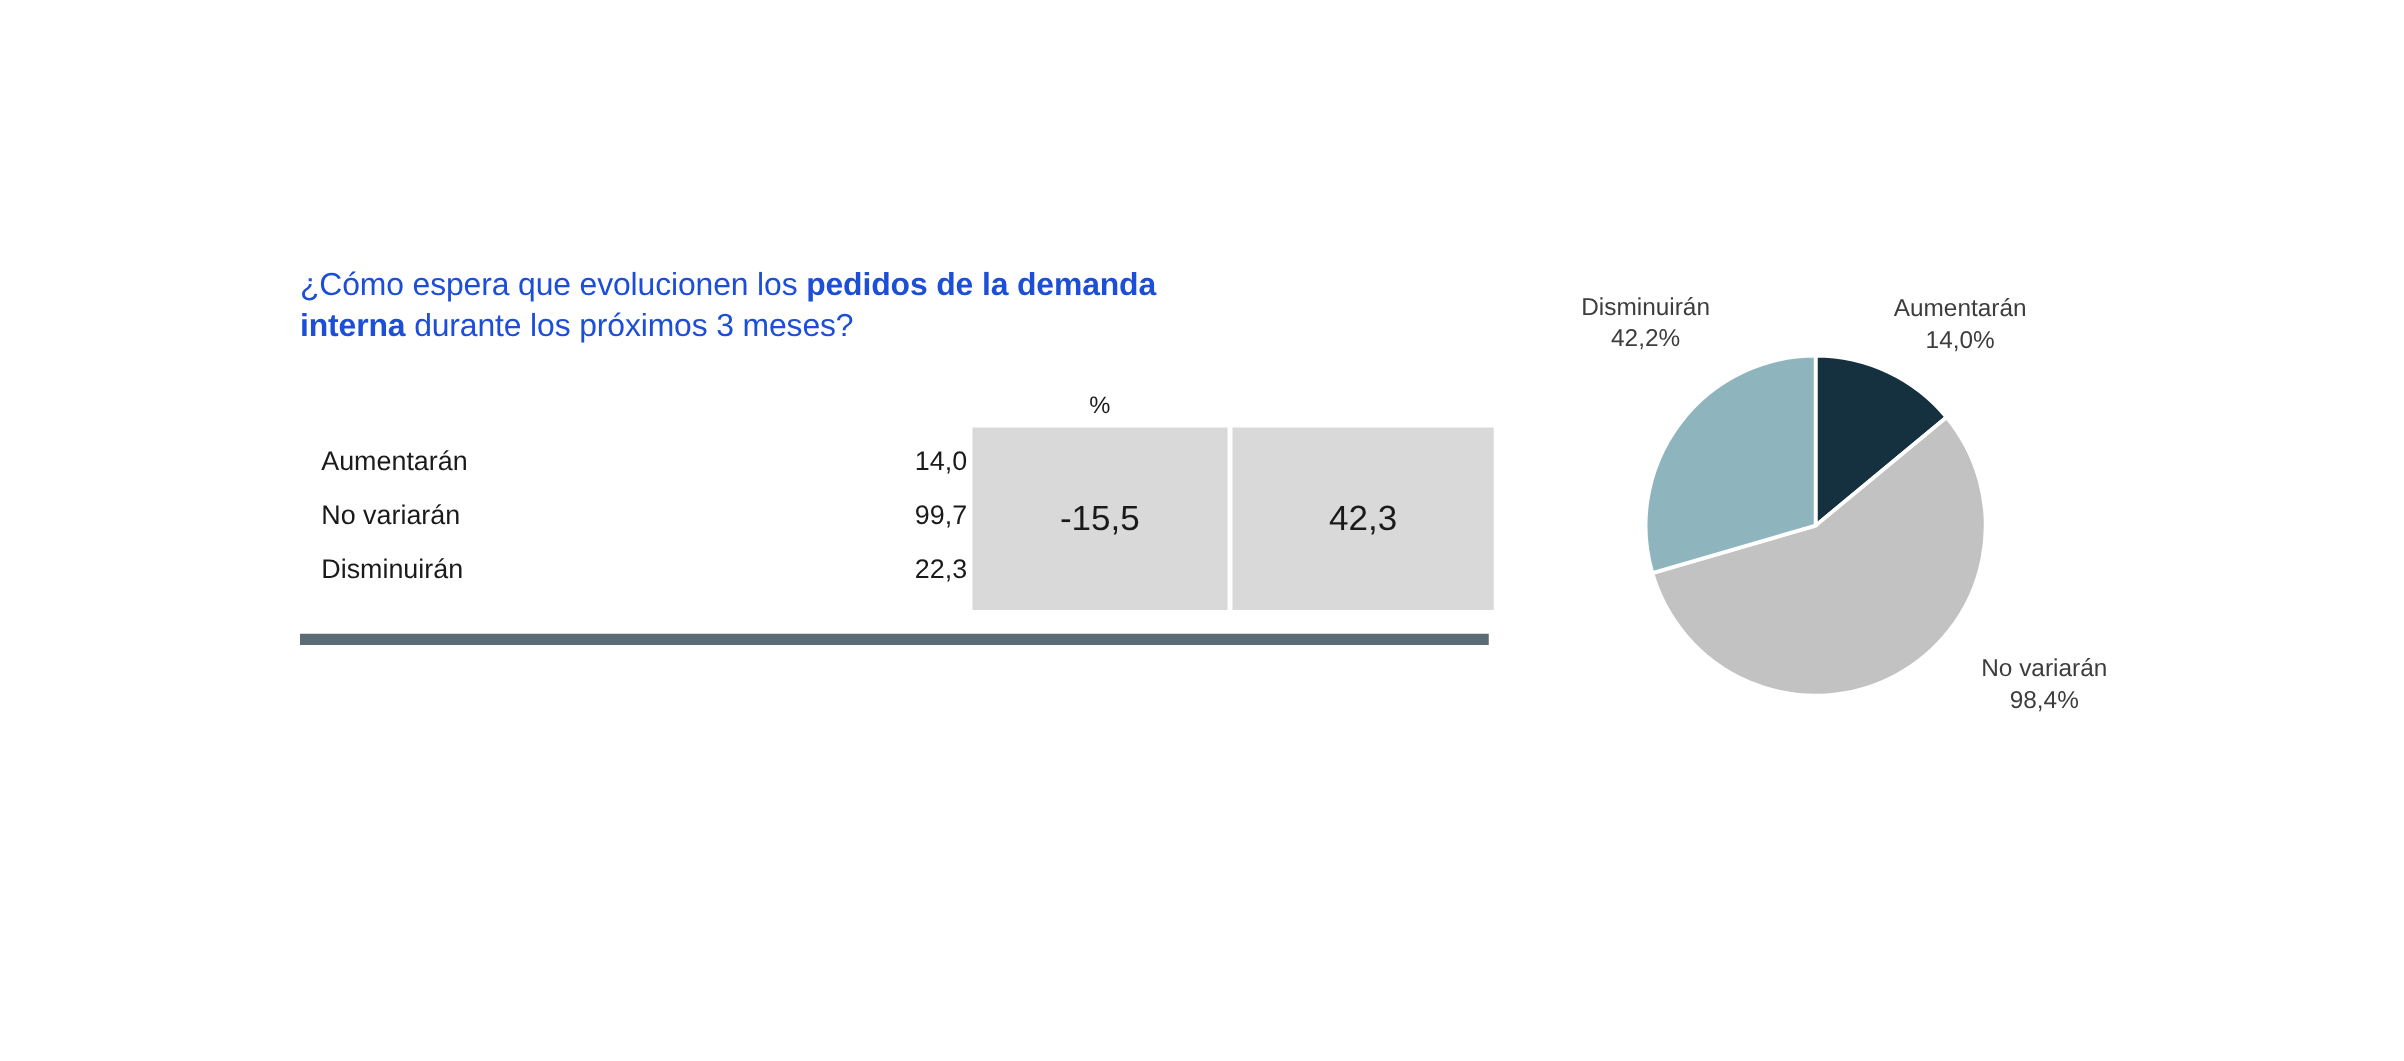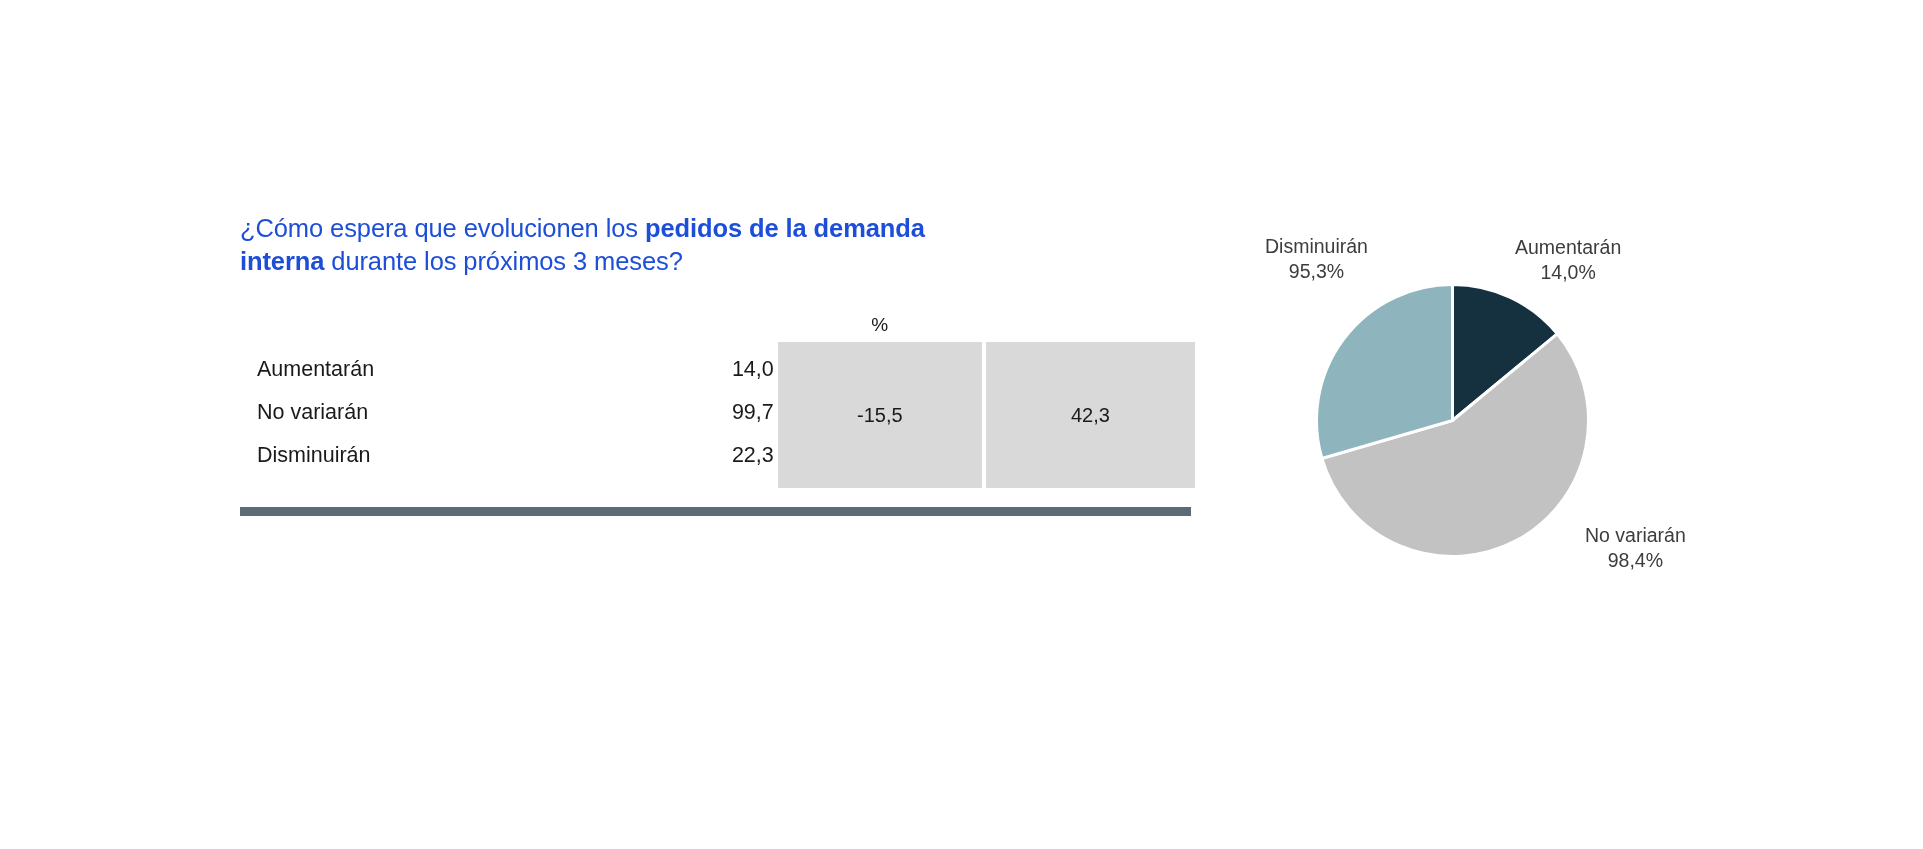"95,3%" span { text: 95,3% -> 42,2% }
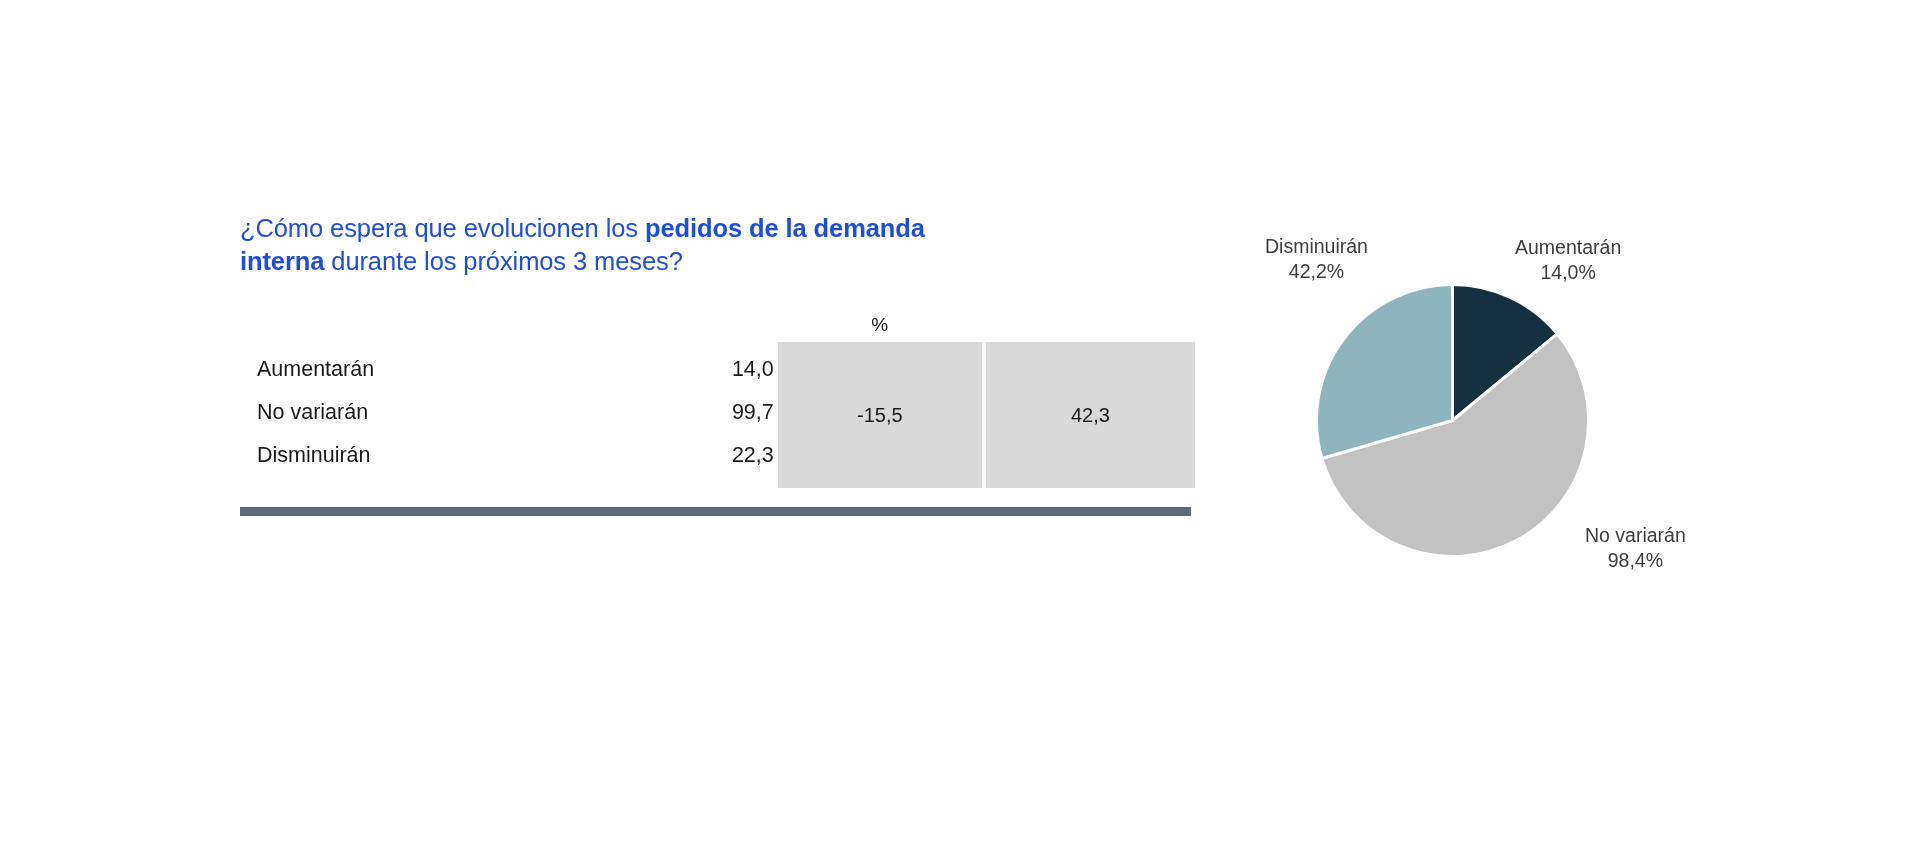"-15,5" .metric-box { font-size: 20px -> 28px }
